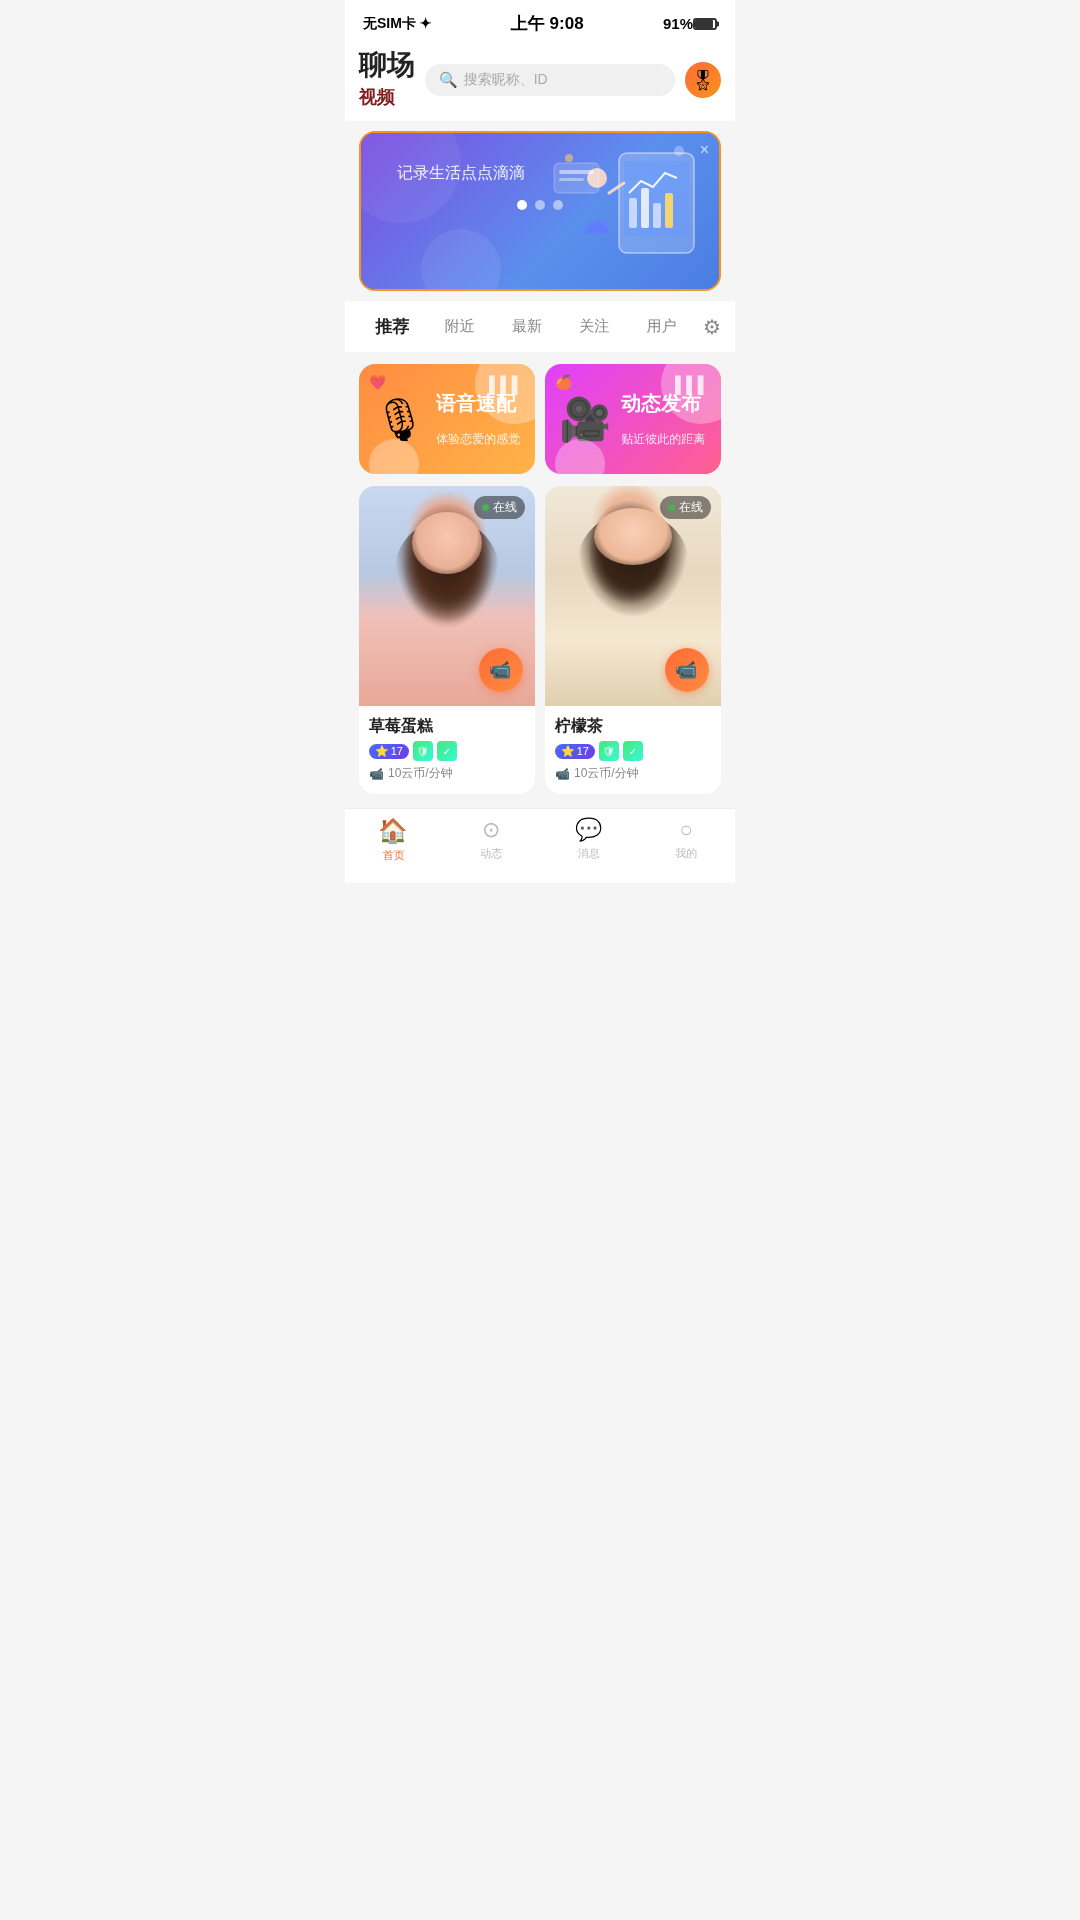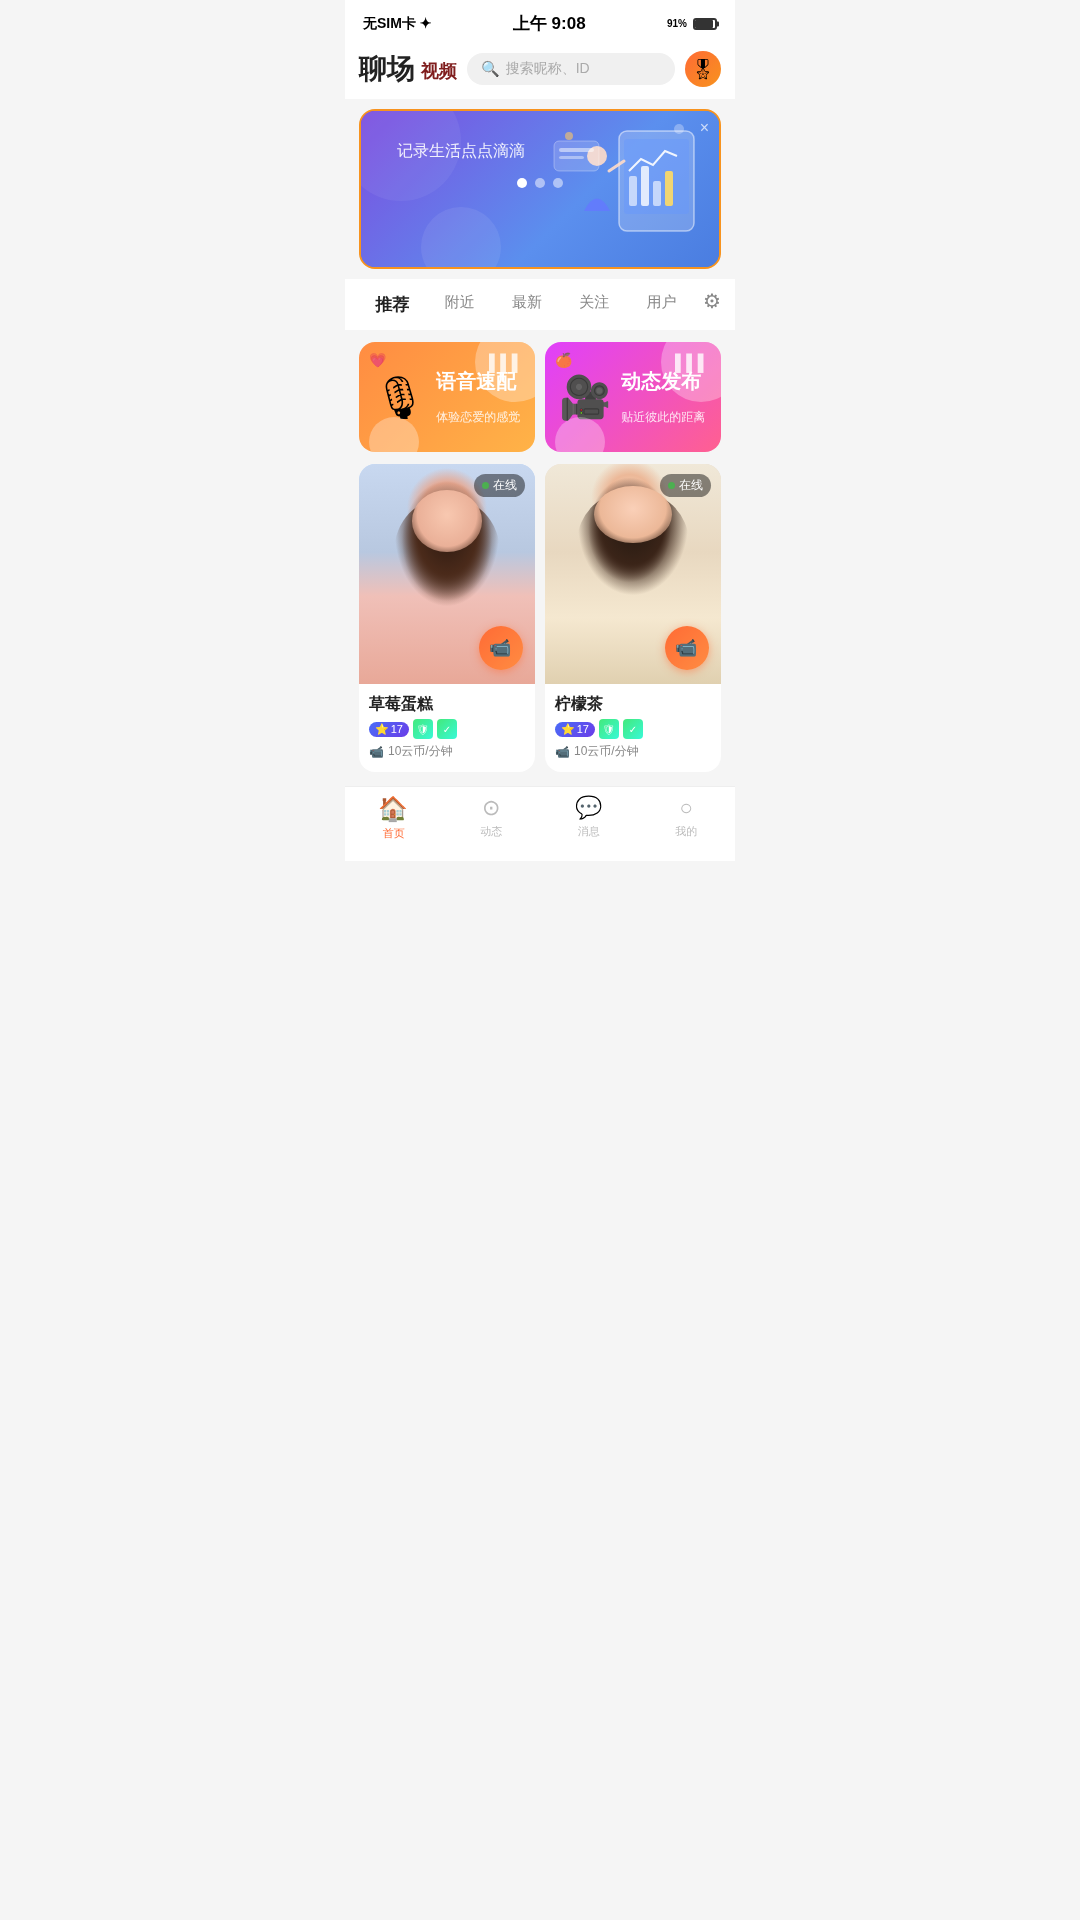"91%" .status-right { font-size: 10px -> 15px; gap: 6px -> none }
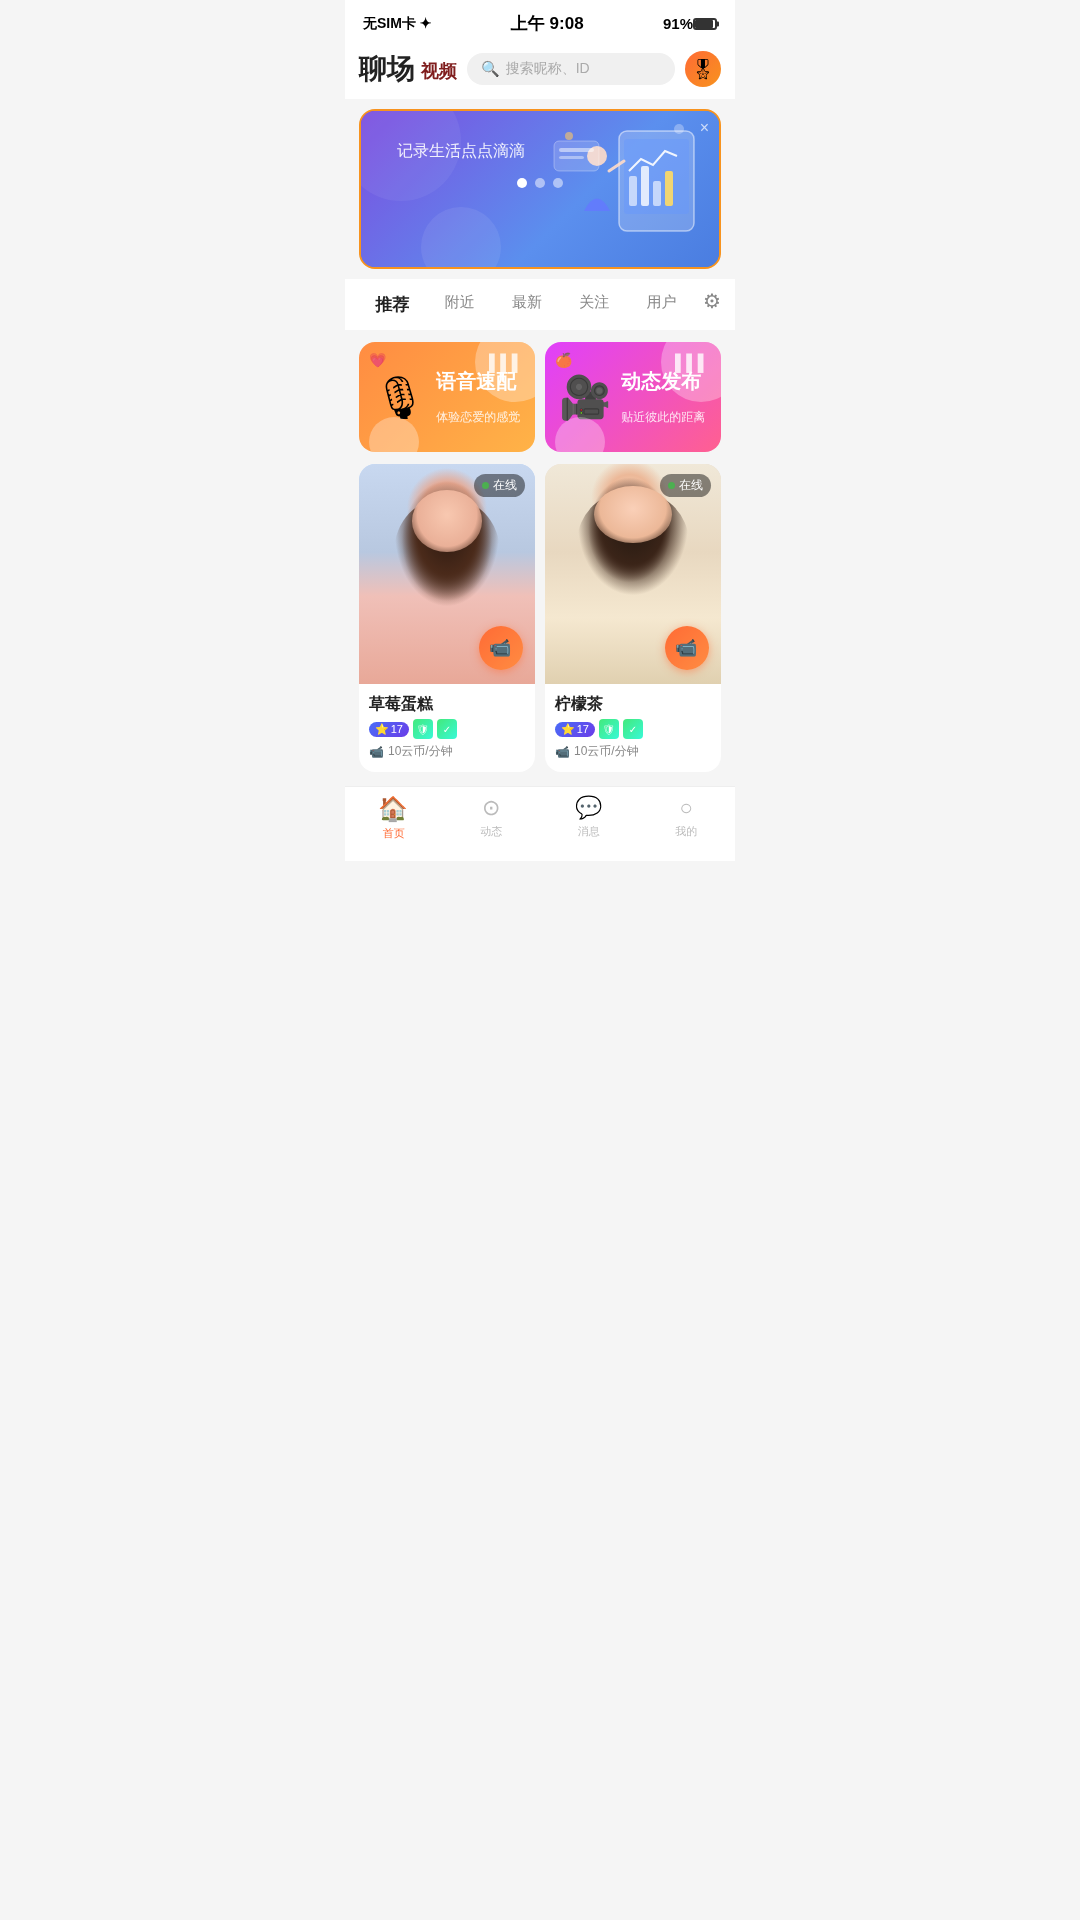"聊场" div { align-items: flex-end -> flex-start; flex-direction: none -> column }
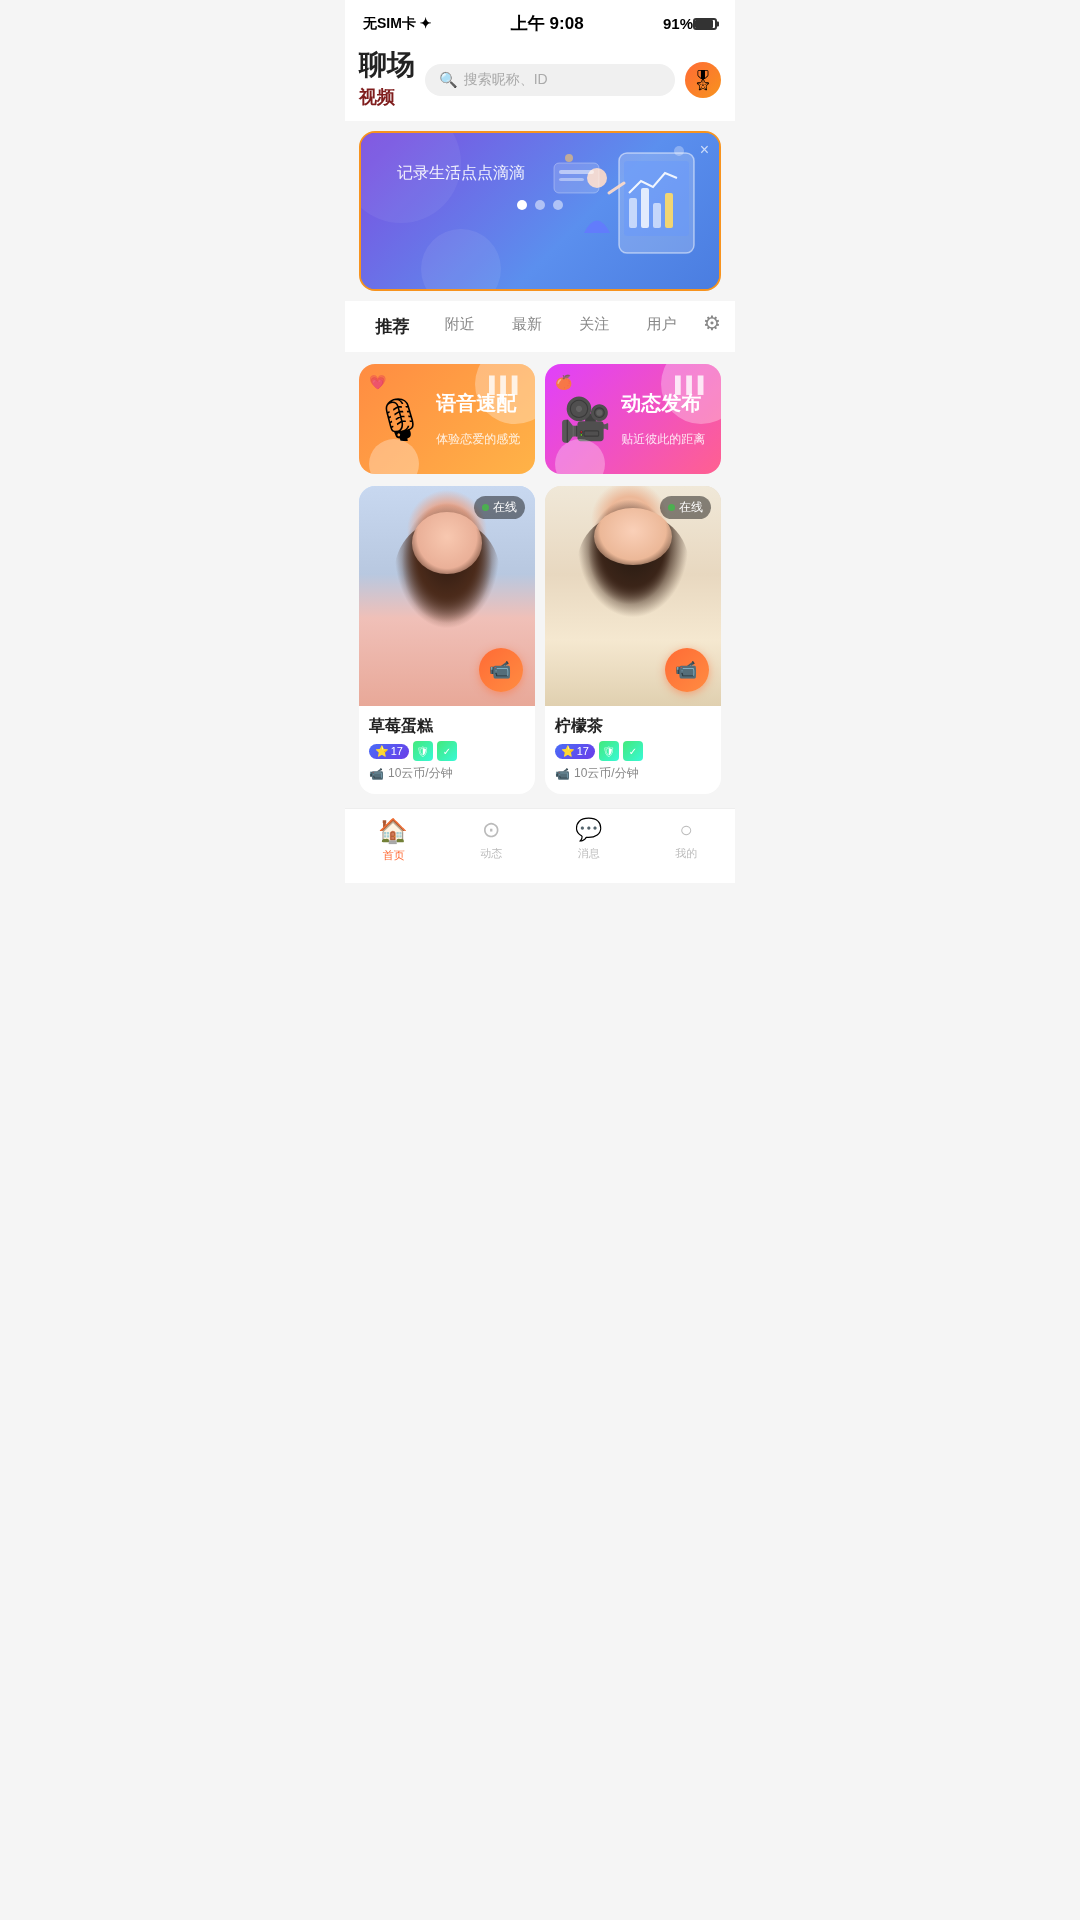"推荐" .tabs { align-items: flex-start -> center }
